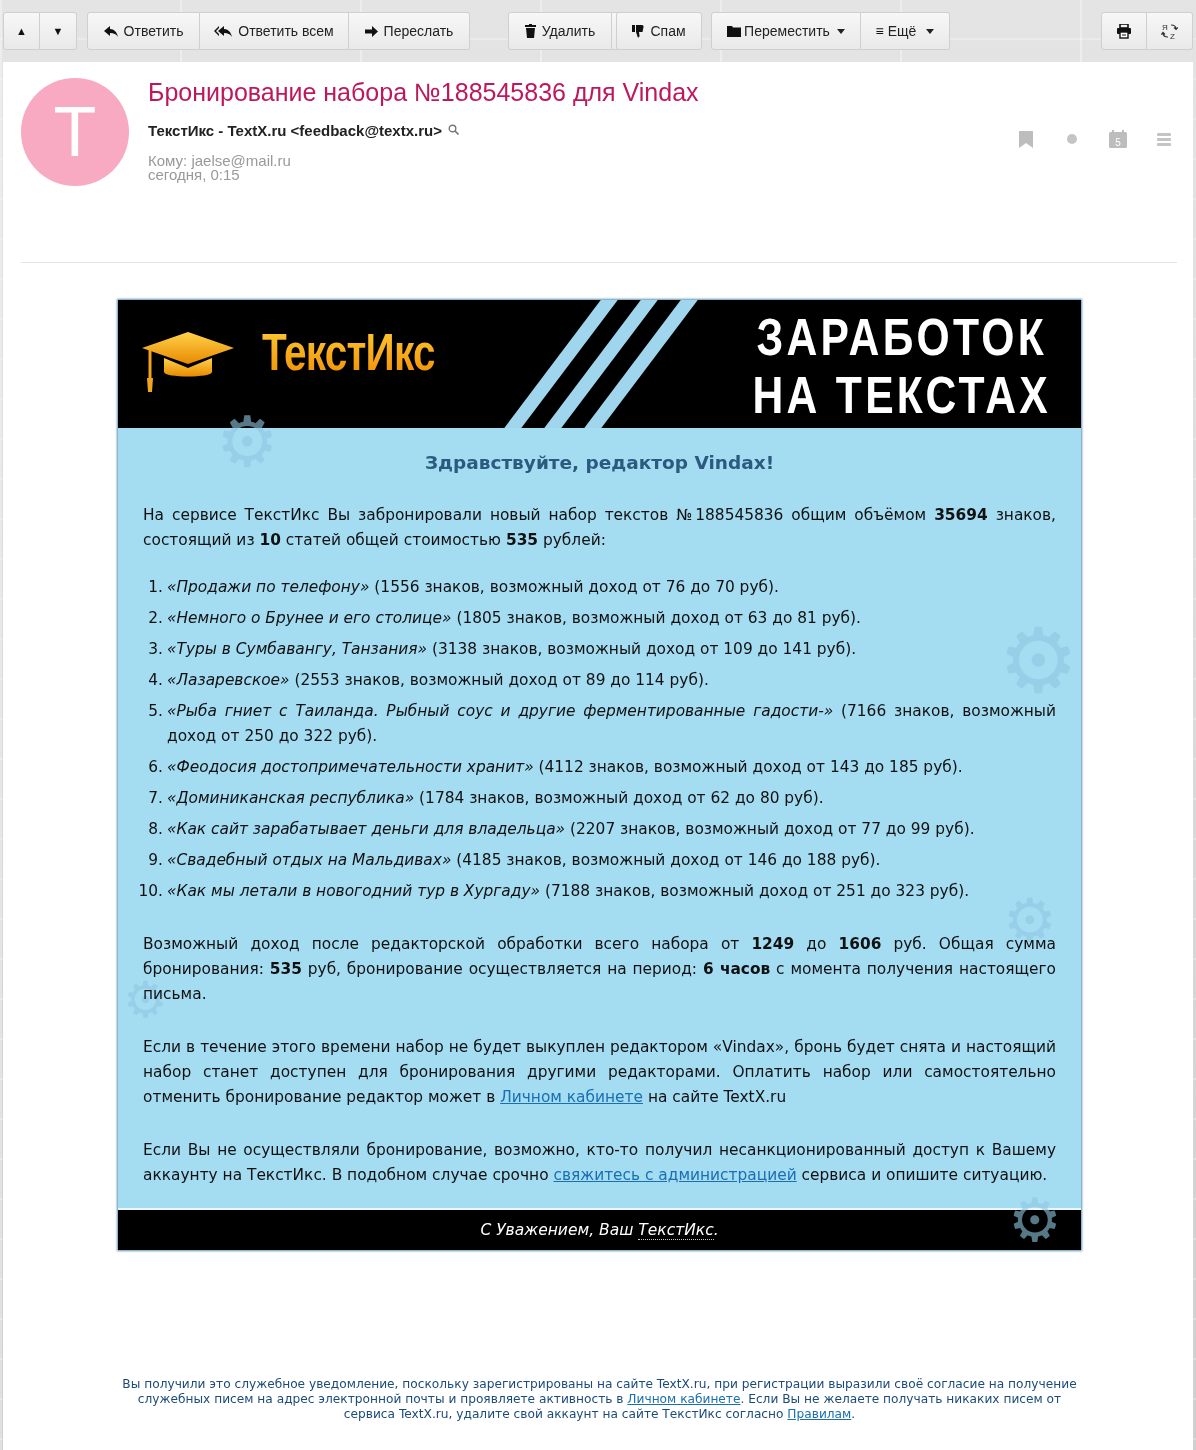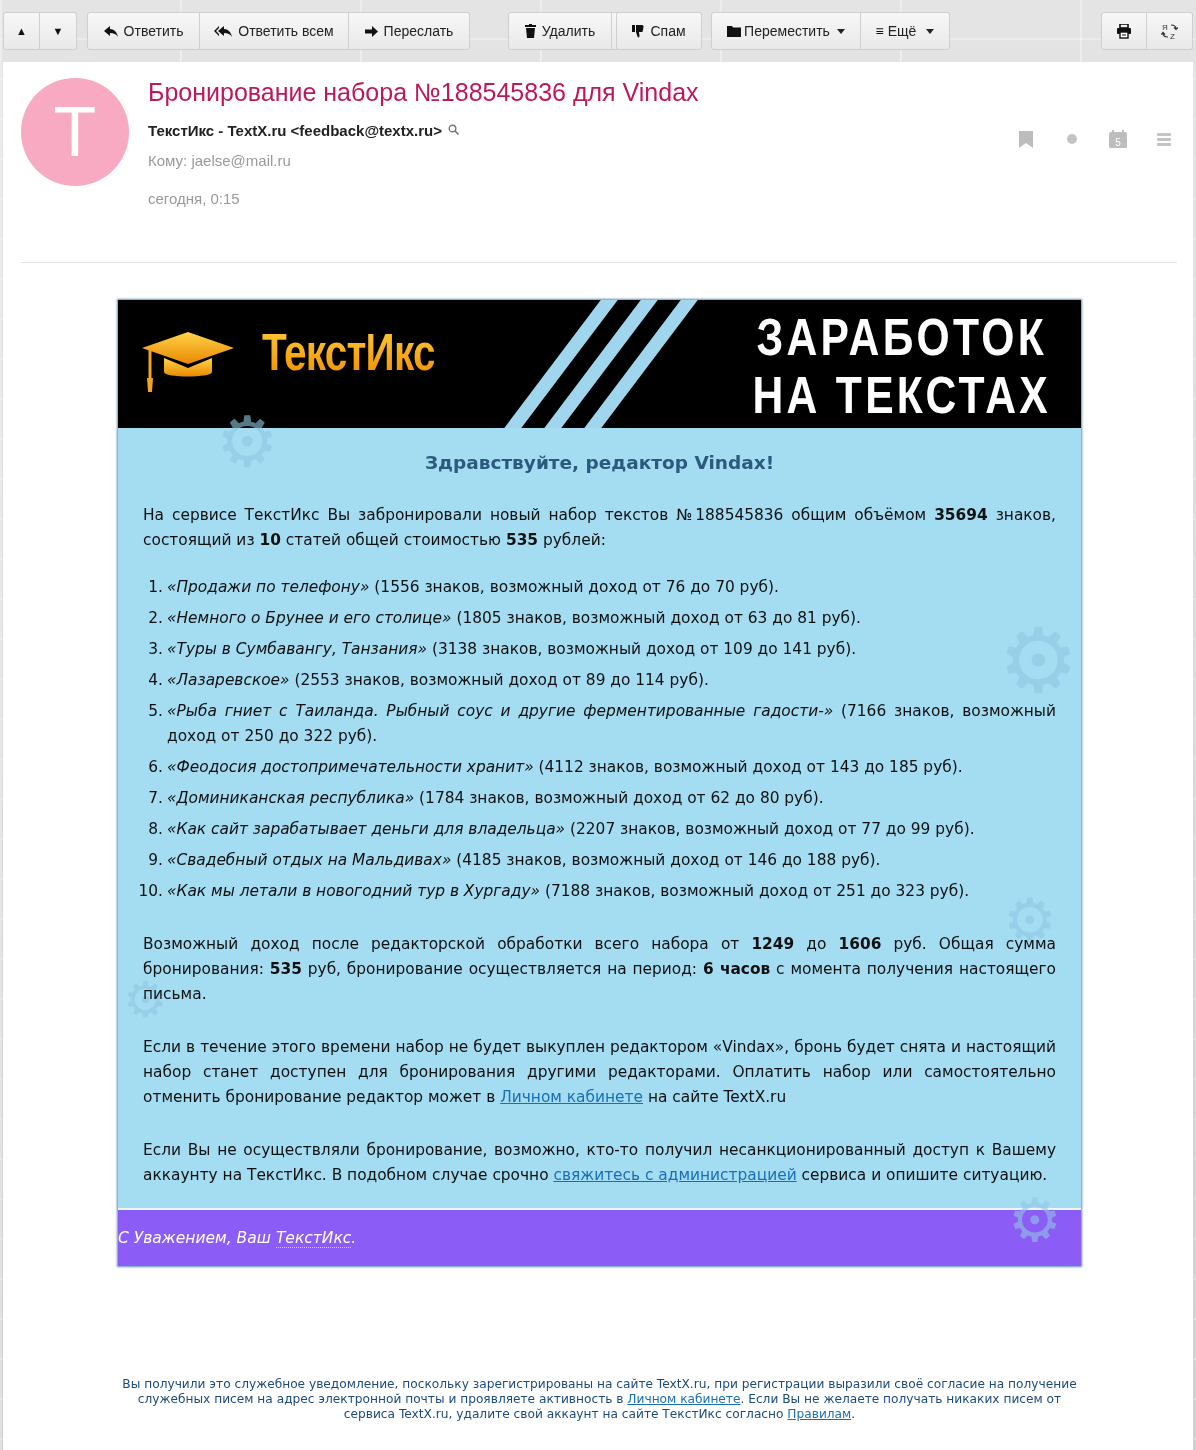"сегодня, 0:15" .date { top: 128px -> 104px }
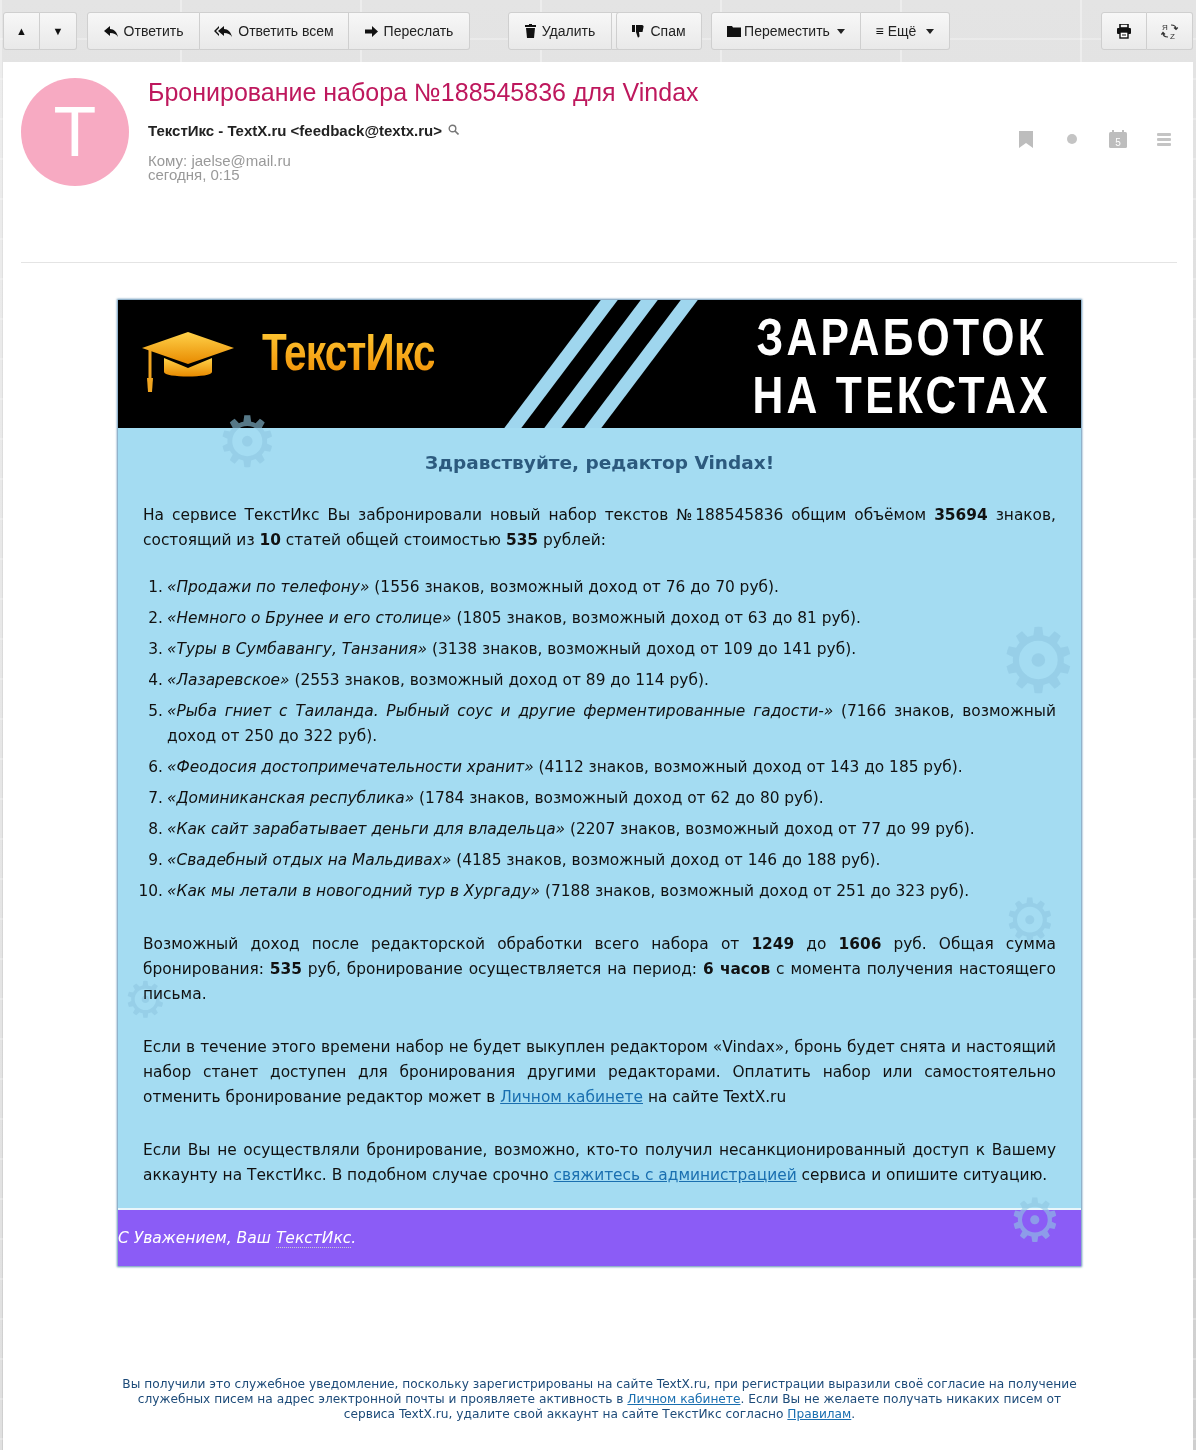"С Уважением, Ваш ТекстИкс." .footer-bar { background: #8b5cf6 -> #000000; height: 58px -> 42px; justify-content: flex-start -> center }
